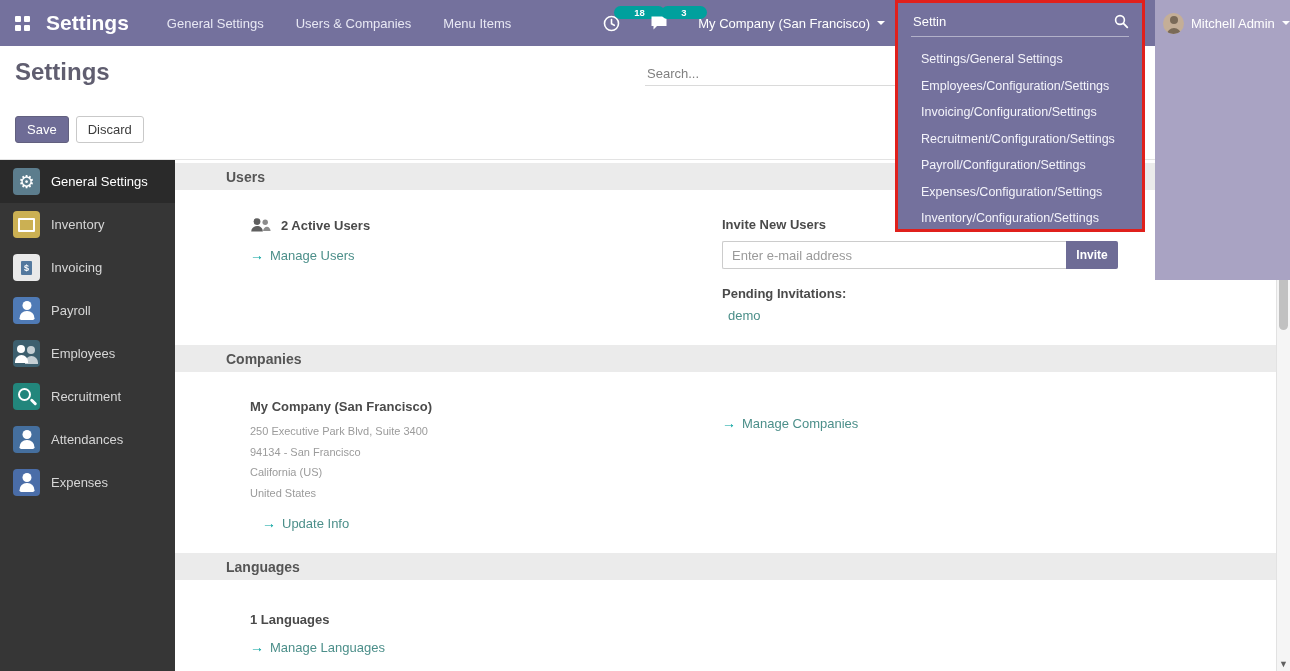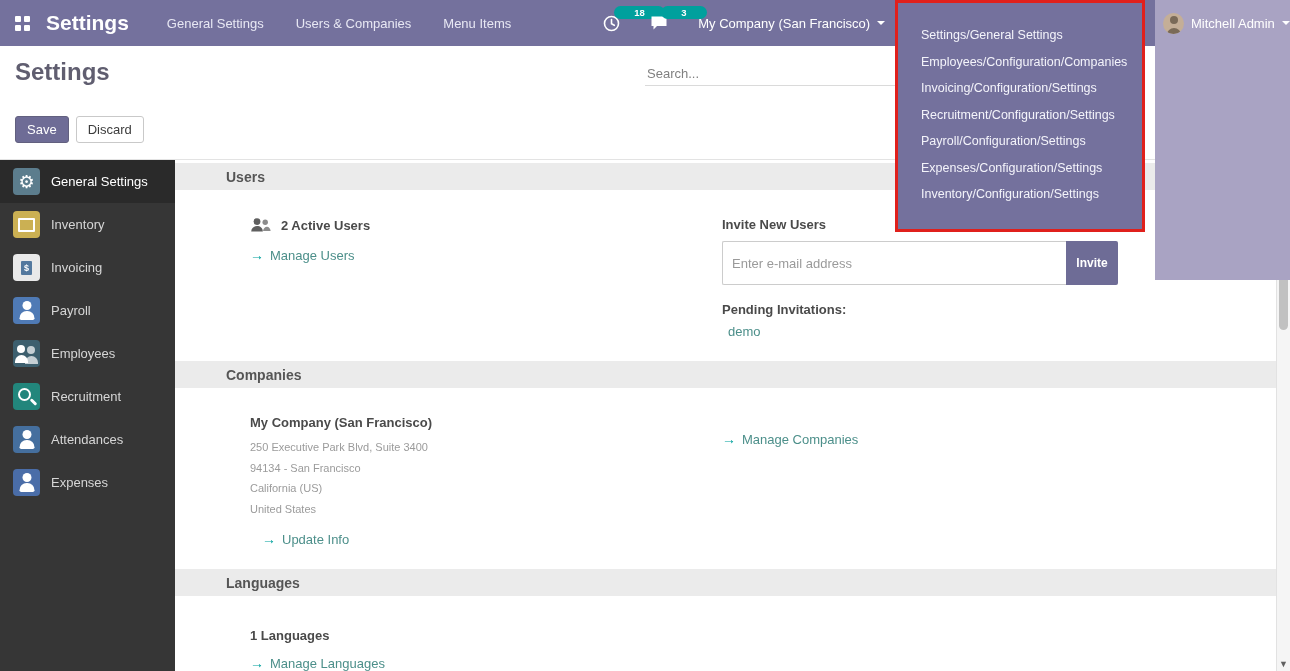"Settin" div.sd-row { html: none -> <div> <input> <svg> <circle></circle> <line></line> </svg> </div> }
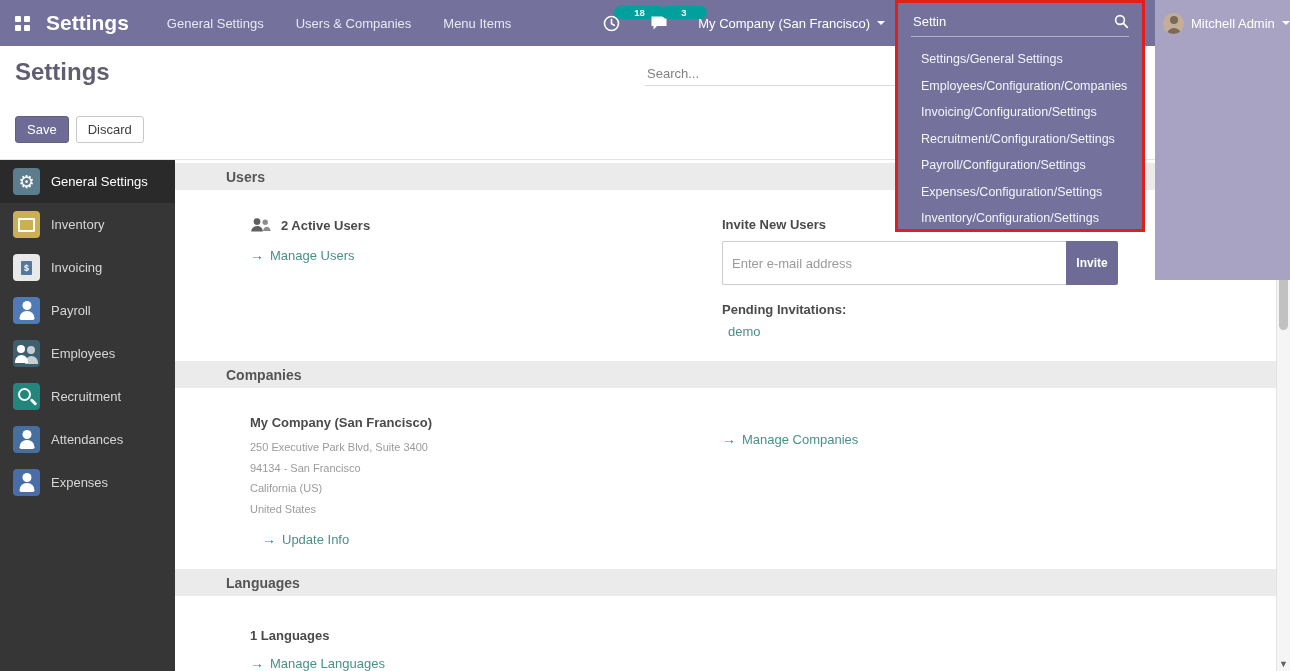"Employees/Configuration/Companies" li { text: Employees/Configuration/Companies -> Employees/Configuration/Settings }
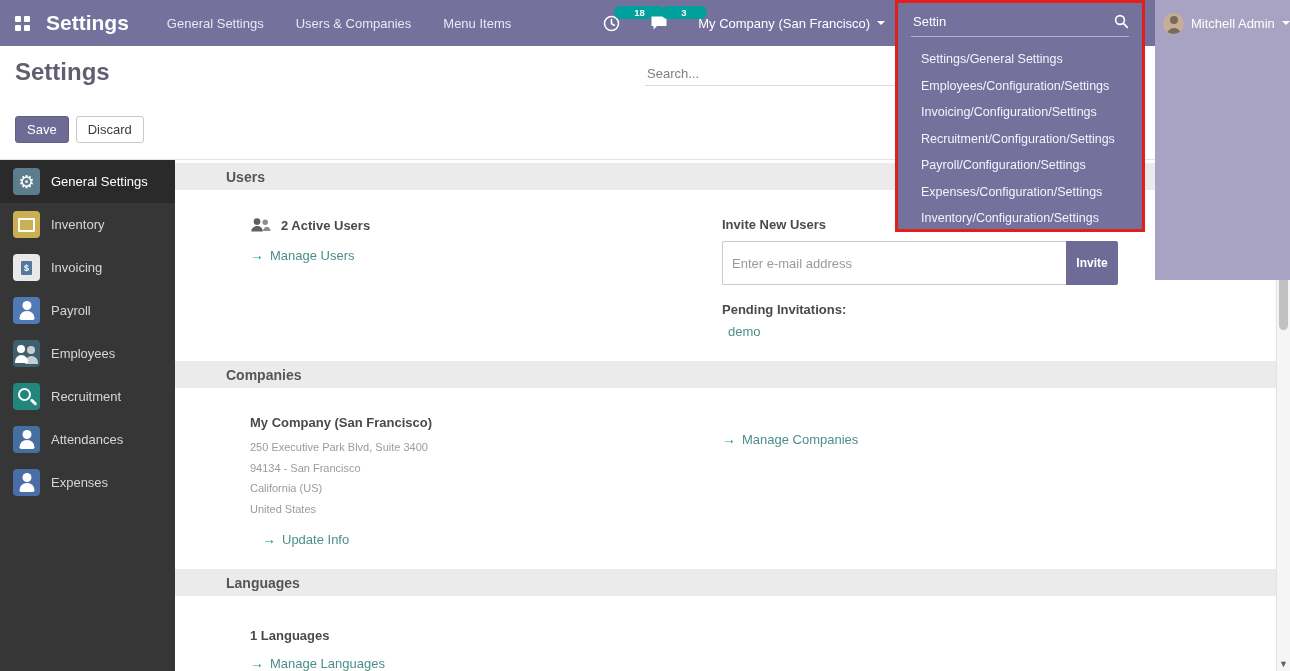"Enter e-mail address" .invite-row { height: 44px -> 28px }
